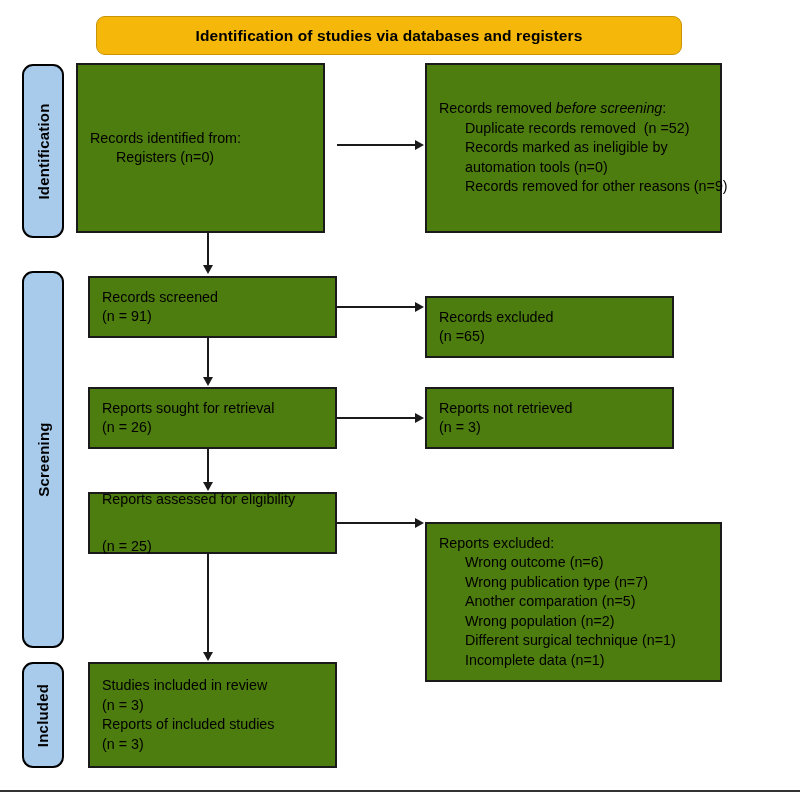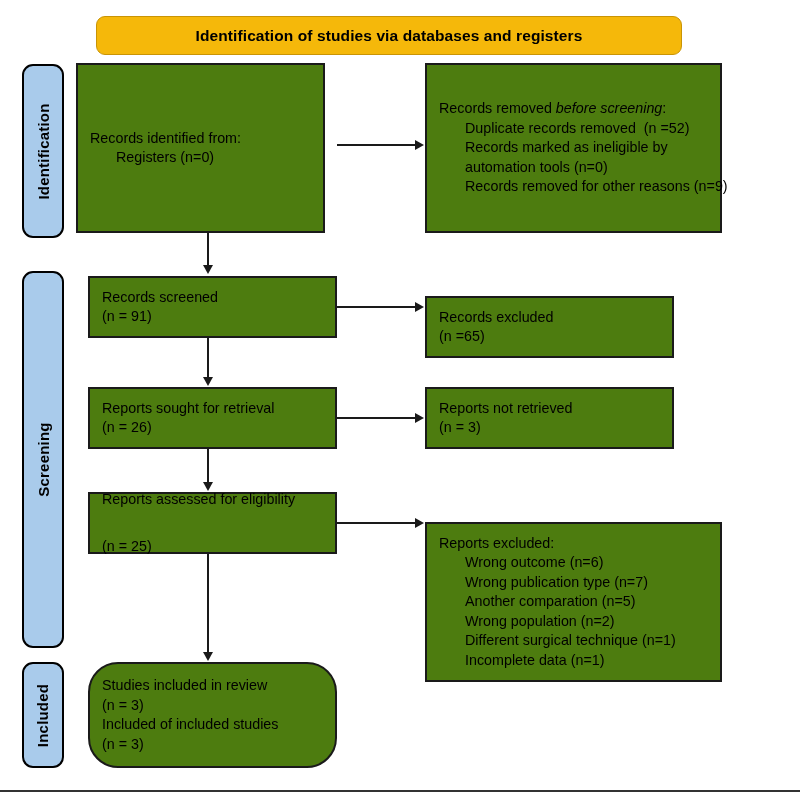"Studies included in review" #box-included { border-radius: 30px -> none }
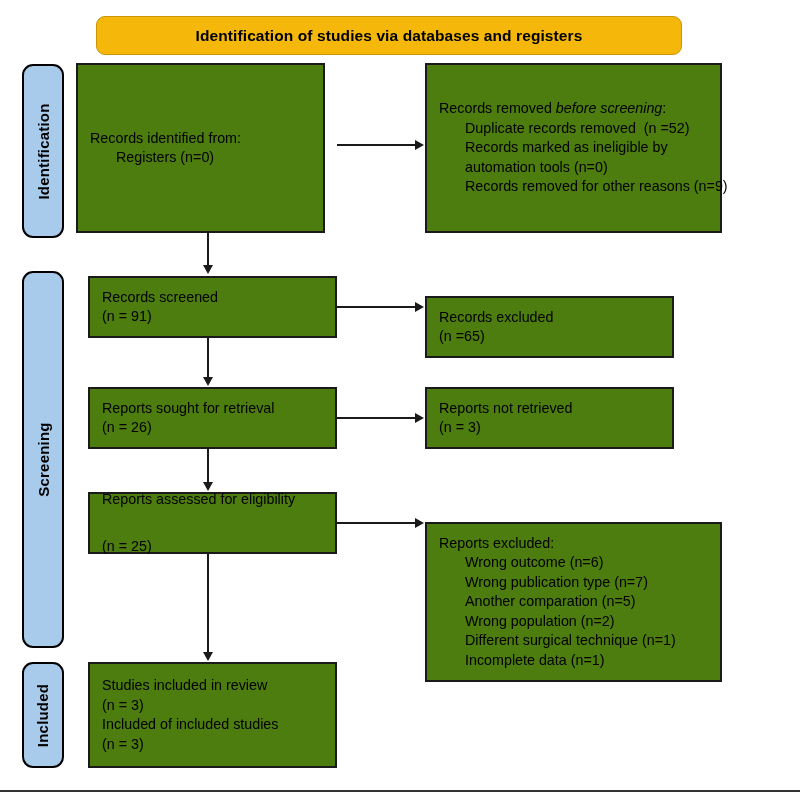"Included of included studies" div.line { text: Included -> Reports }
